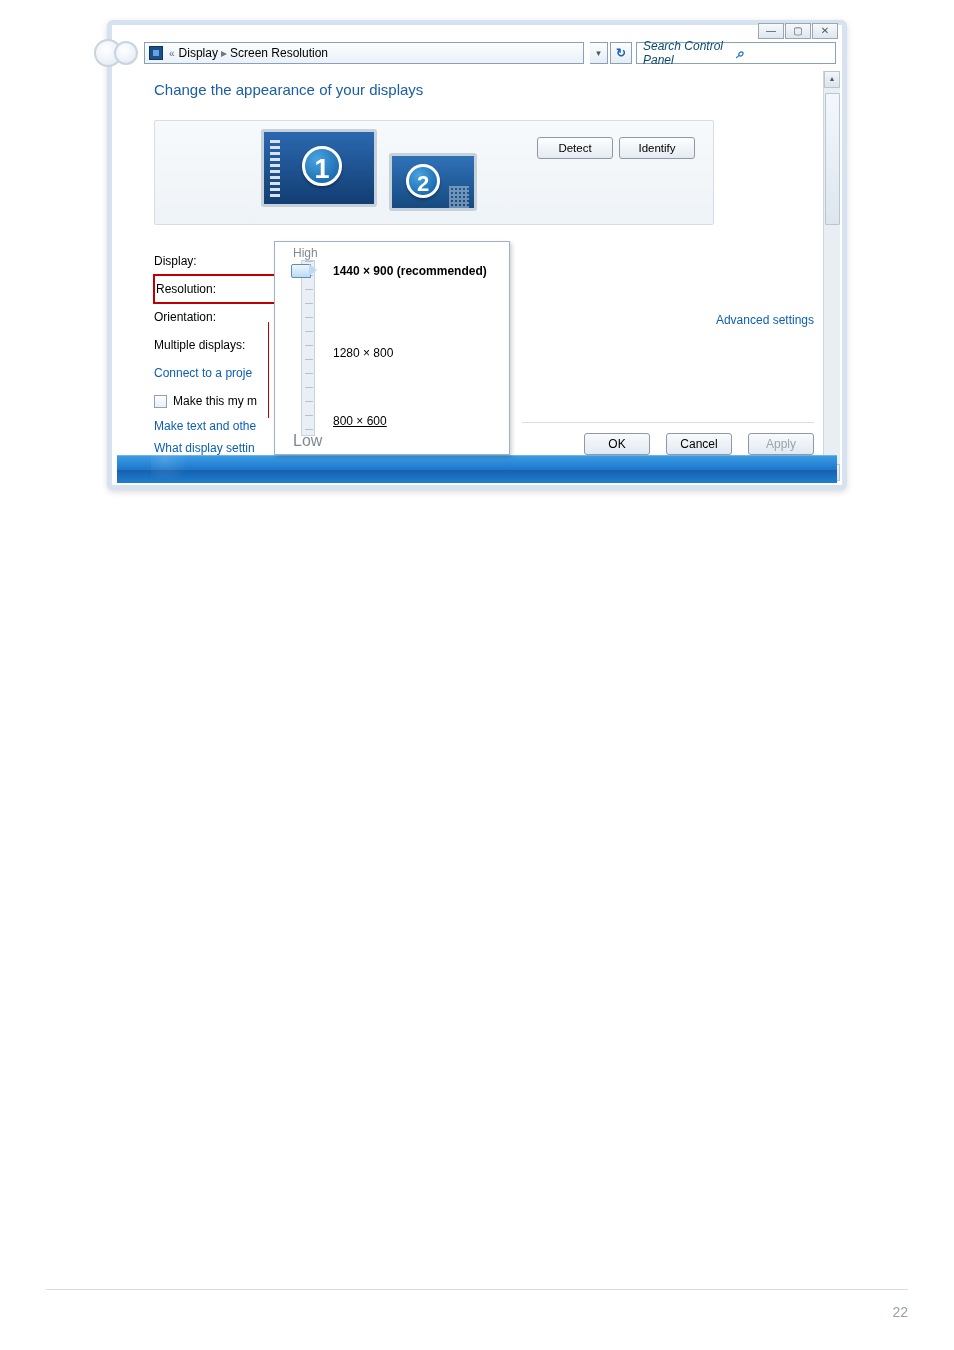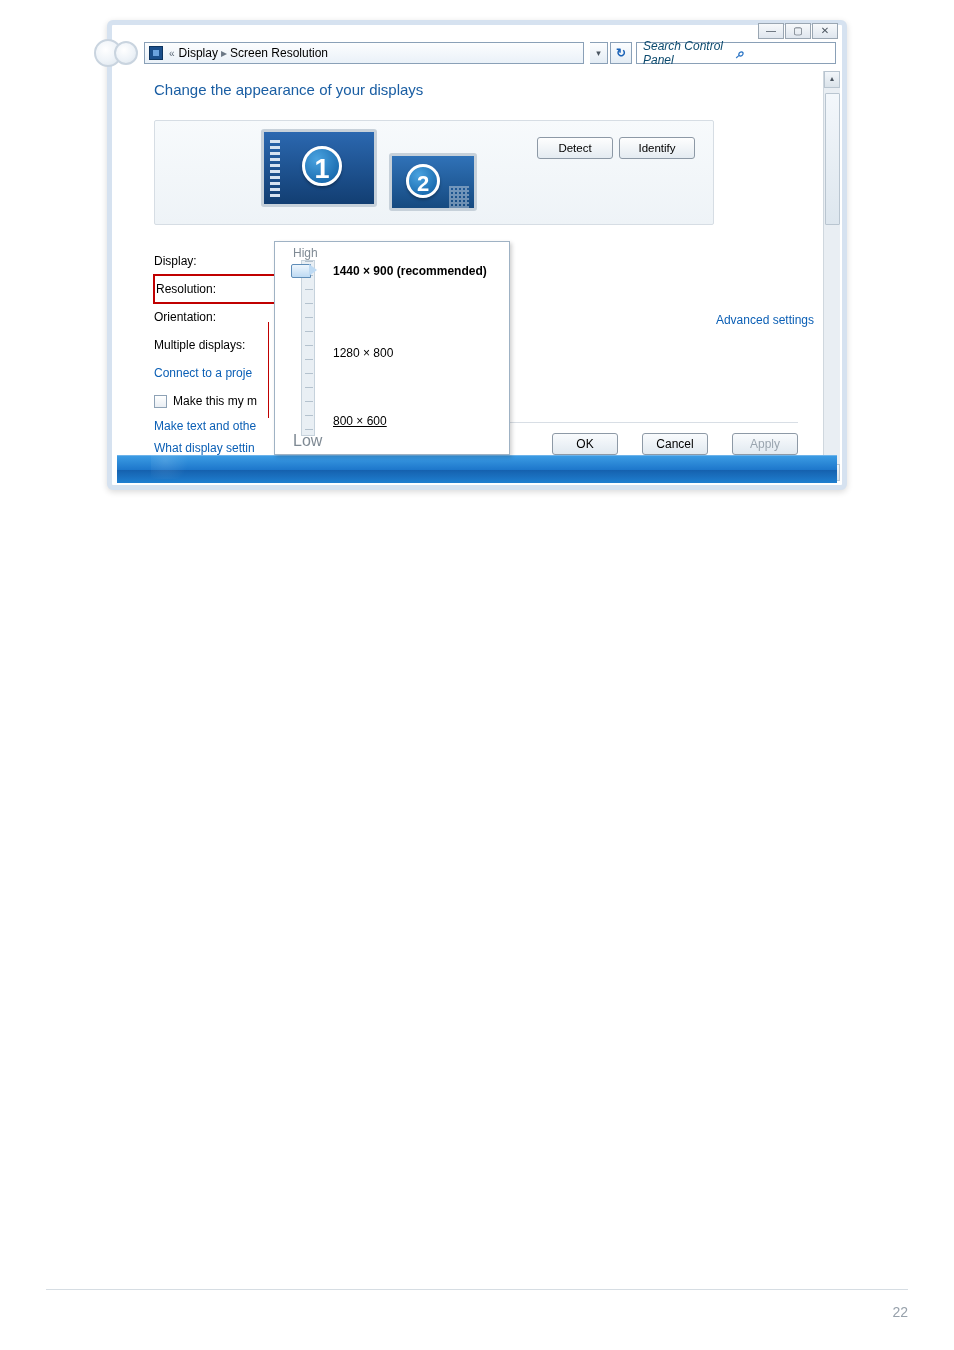"OK" .buttons { gap: 24px -> 16px; right: 44px -> 28px }
